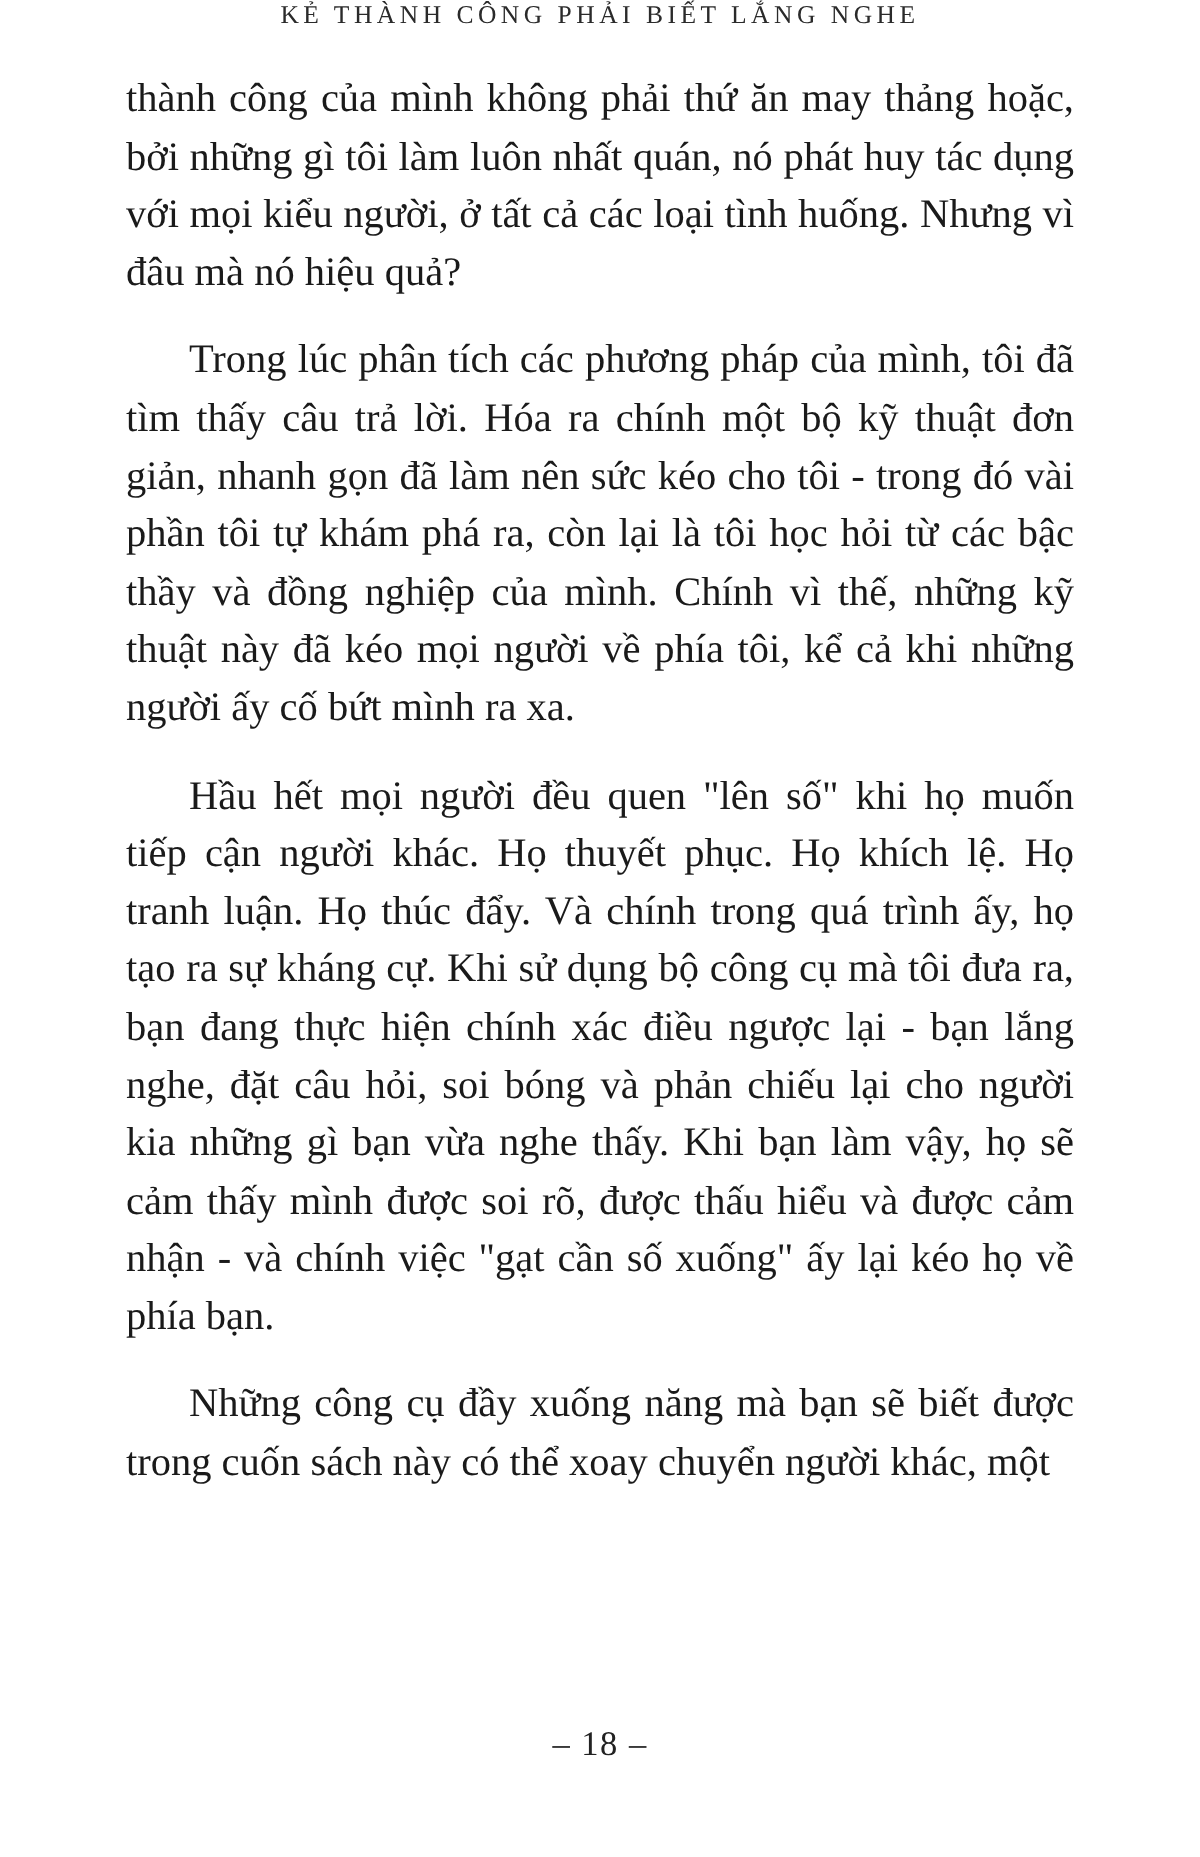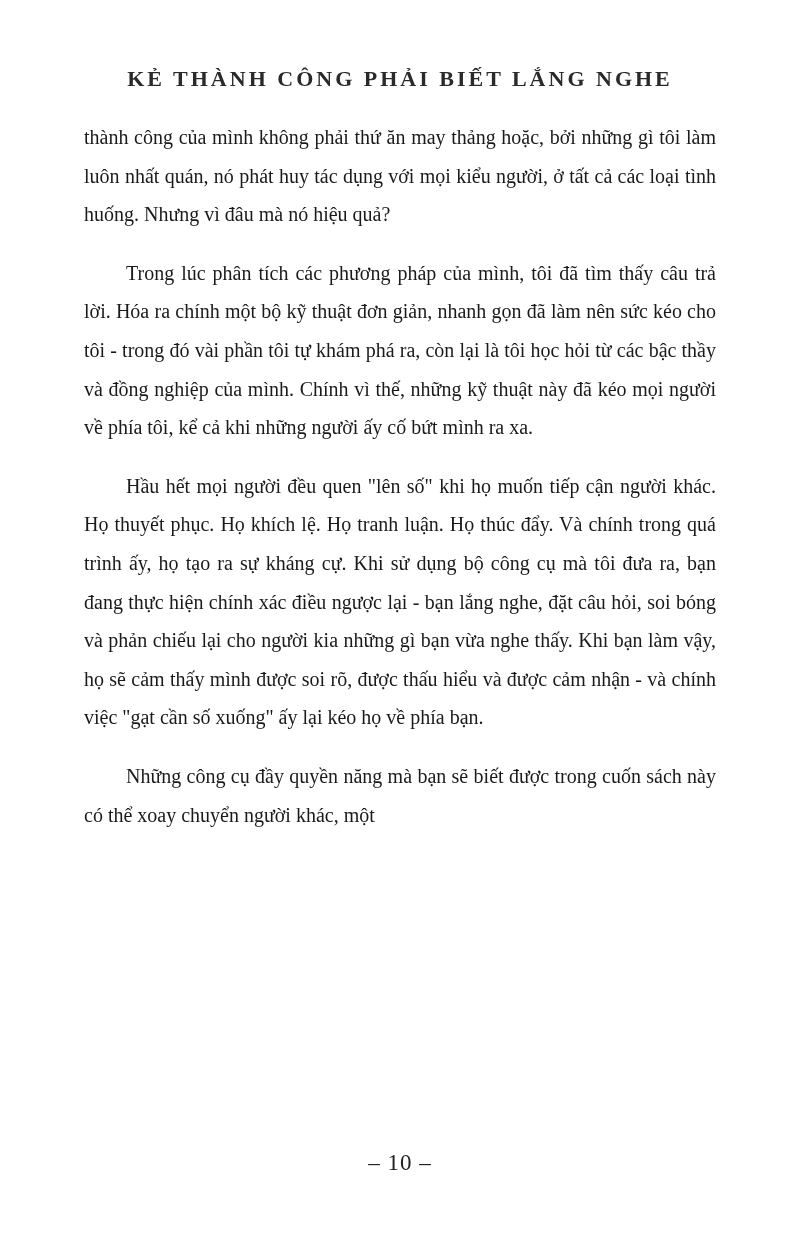"KẺ THÀNH CÔNG PHẢI BIẾT" .running-header { font-size: 22px -> 17px; font-weight: 700 -> 400; padding-top: 66px -> none }
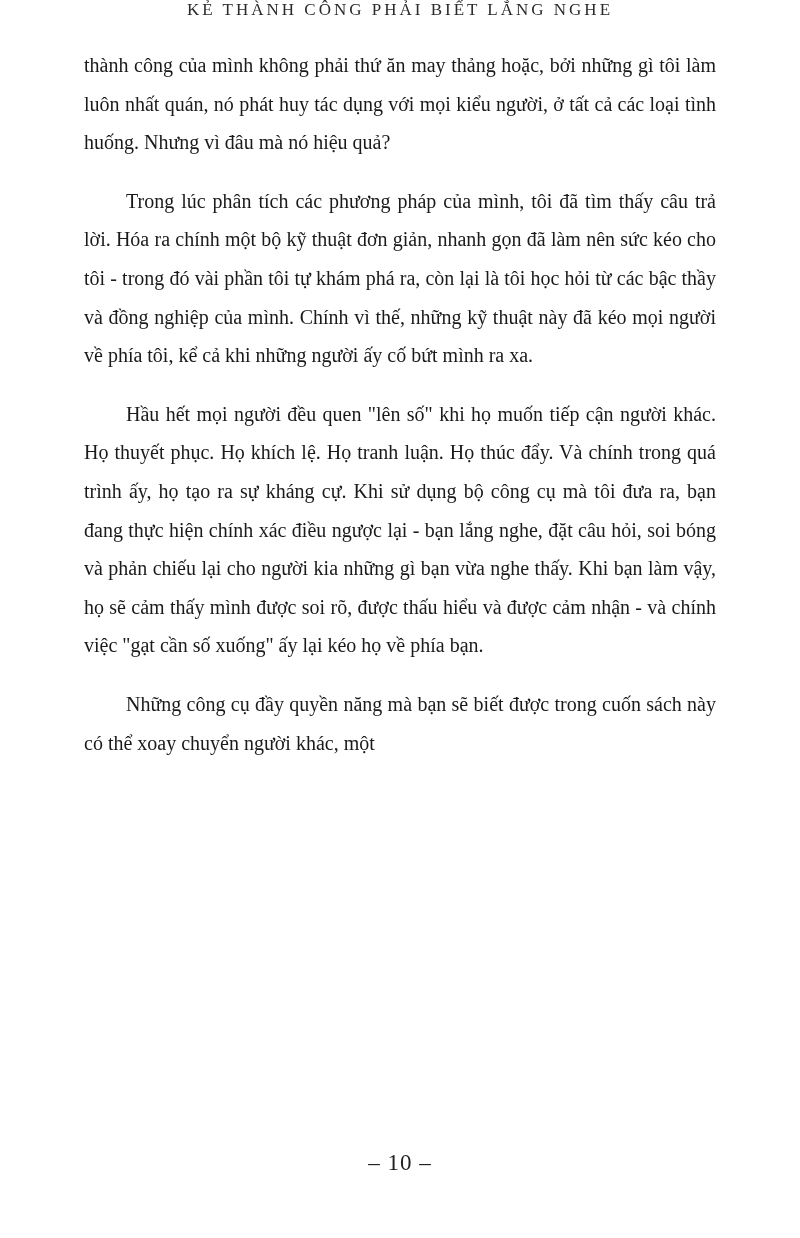"thành công của mình không" .body-text { font-size: 20px -> 27px }
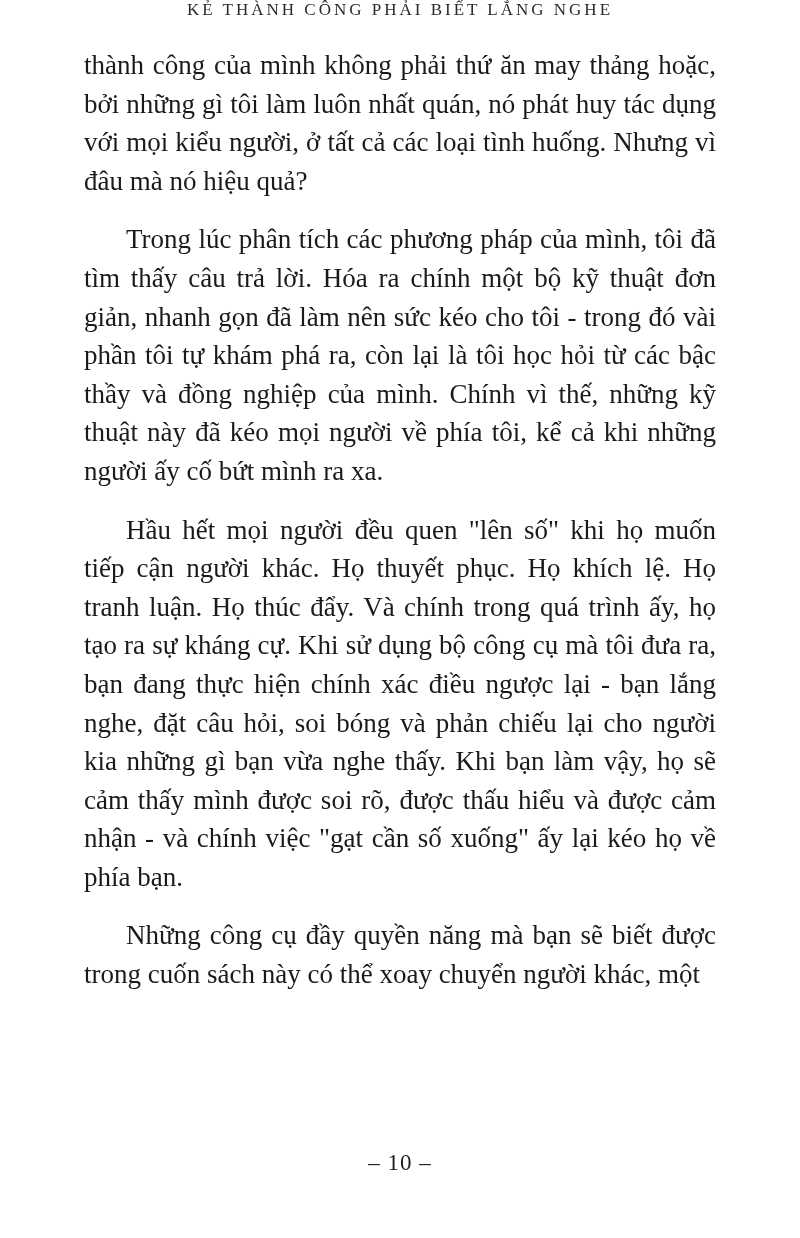"Những công cụ đầy quyền" p { text: quyền -> xuống }
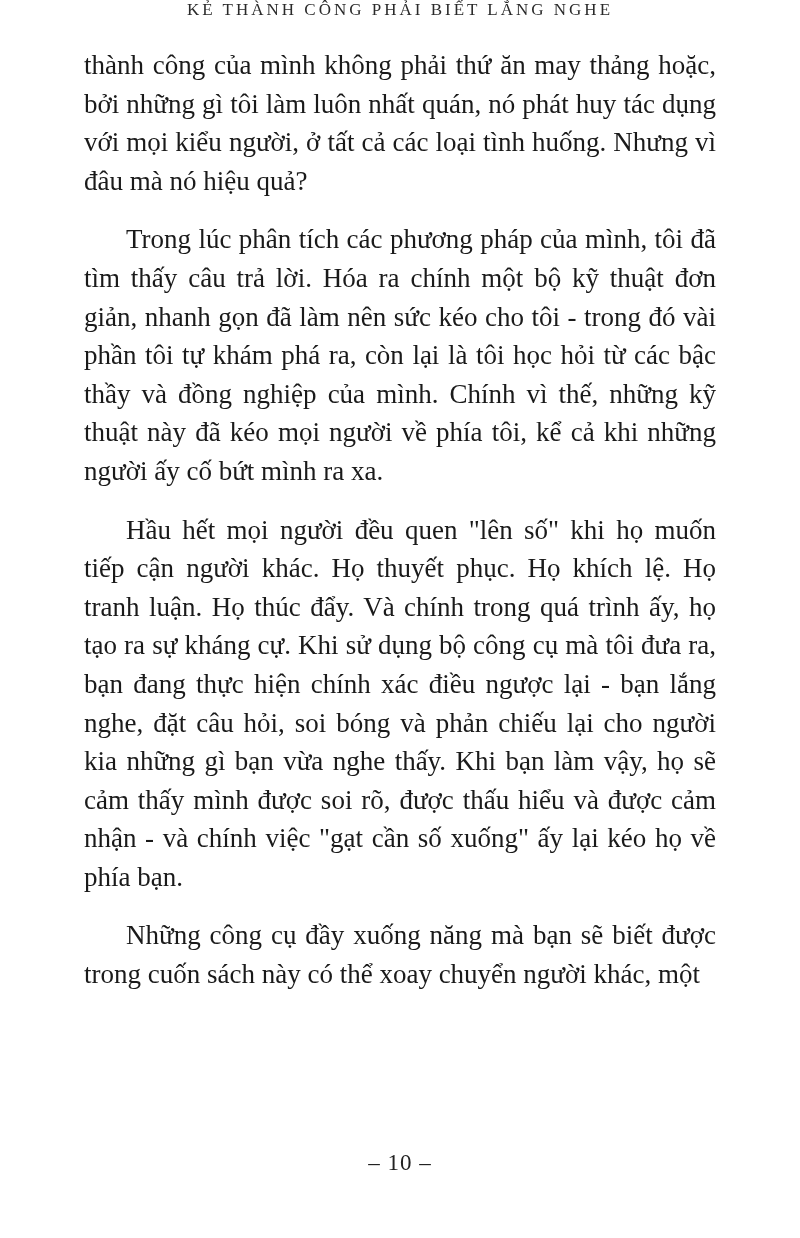"– 10 –" div.page-number { text: 10 -> 18 }
